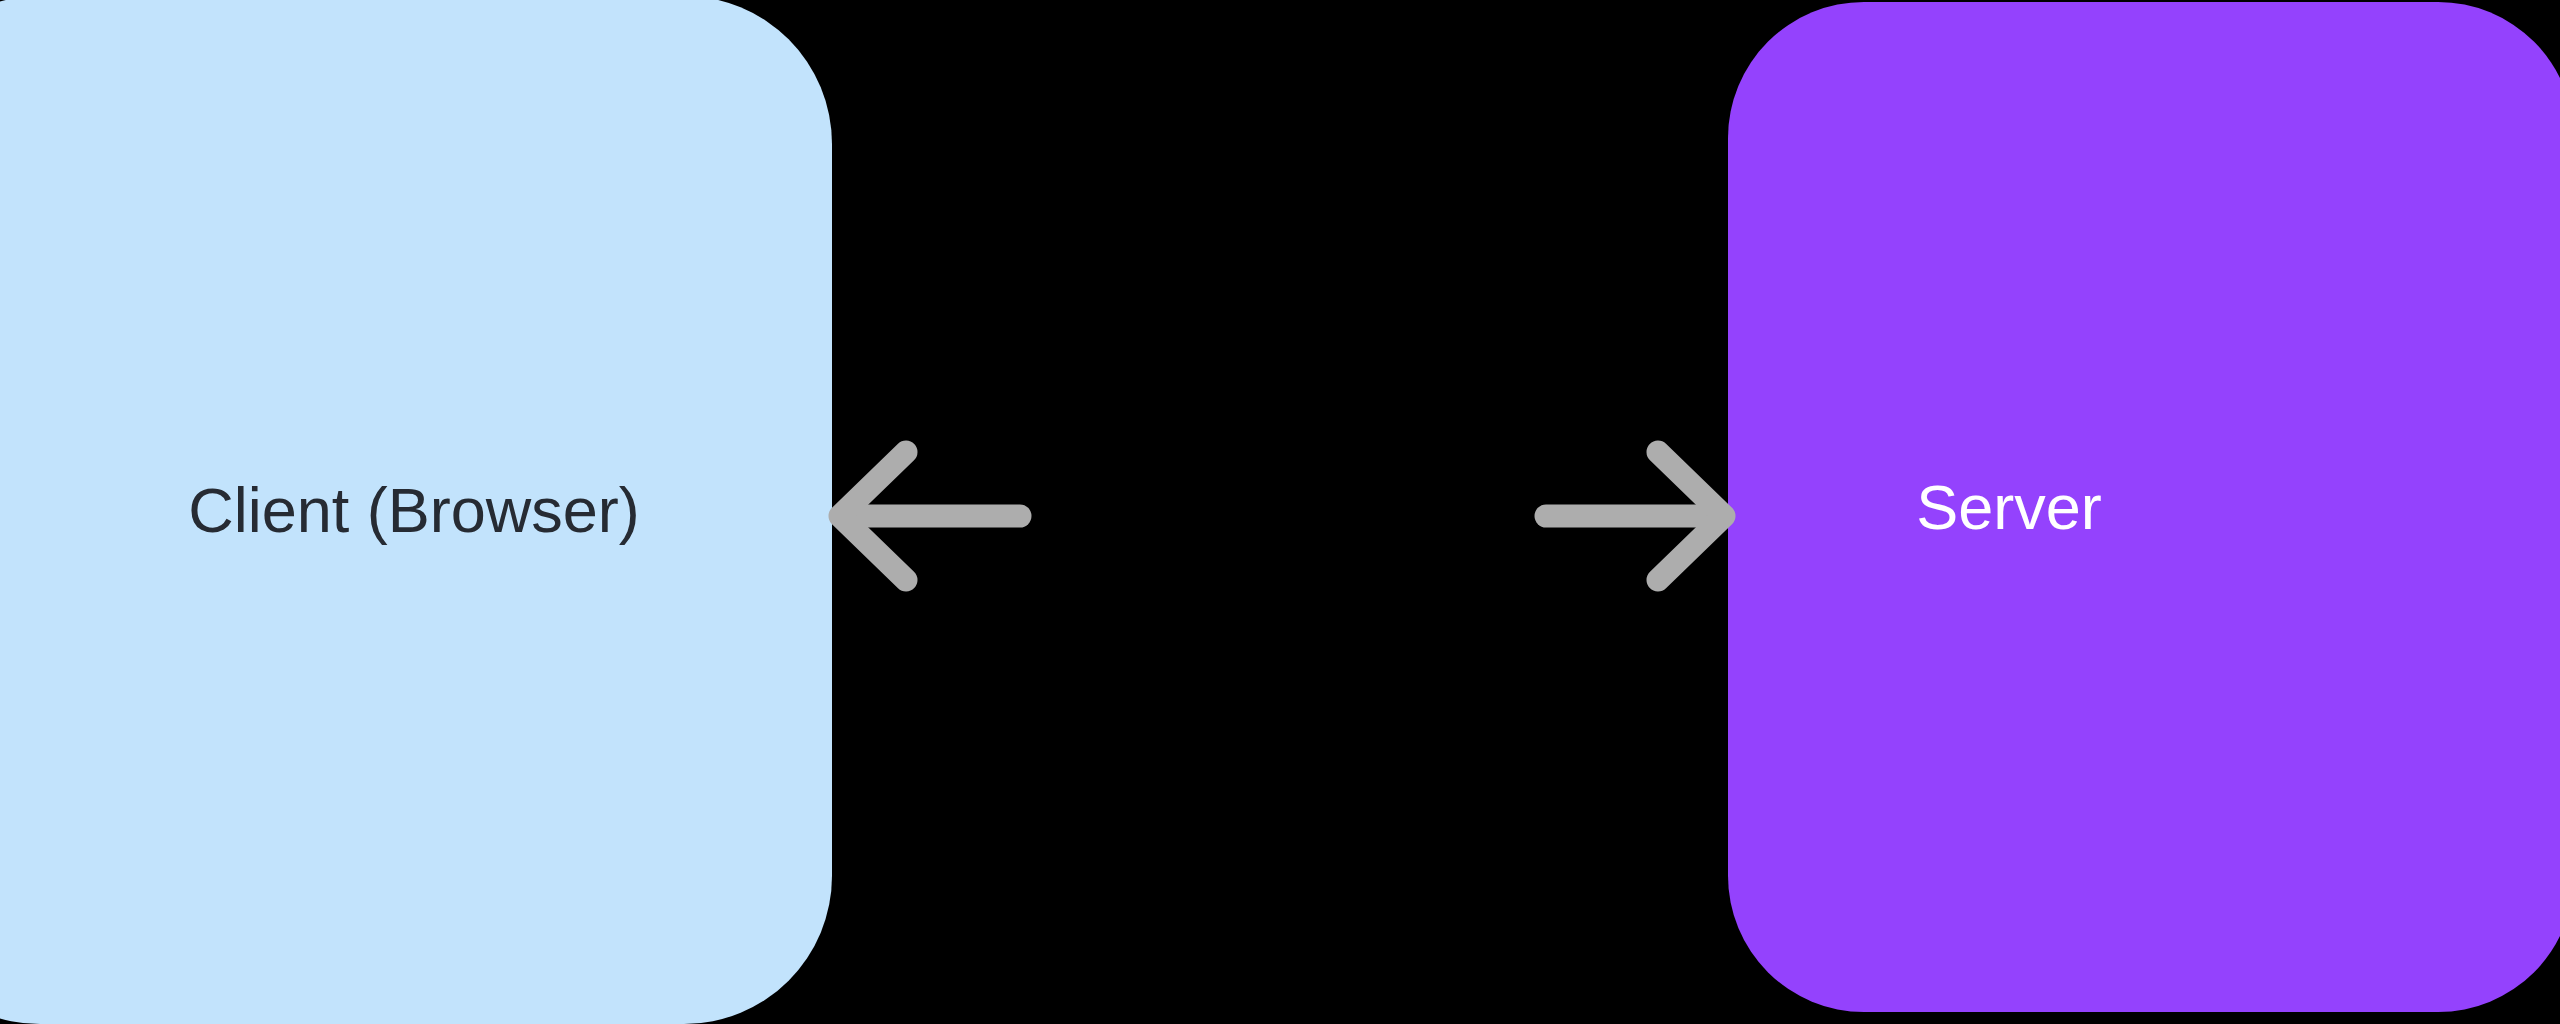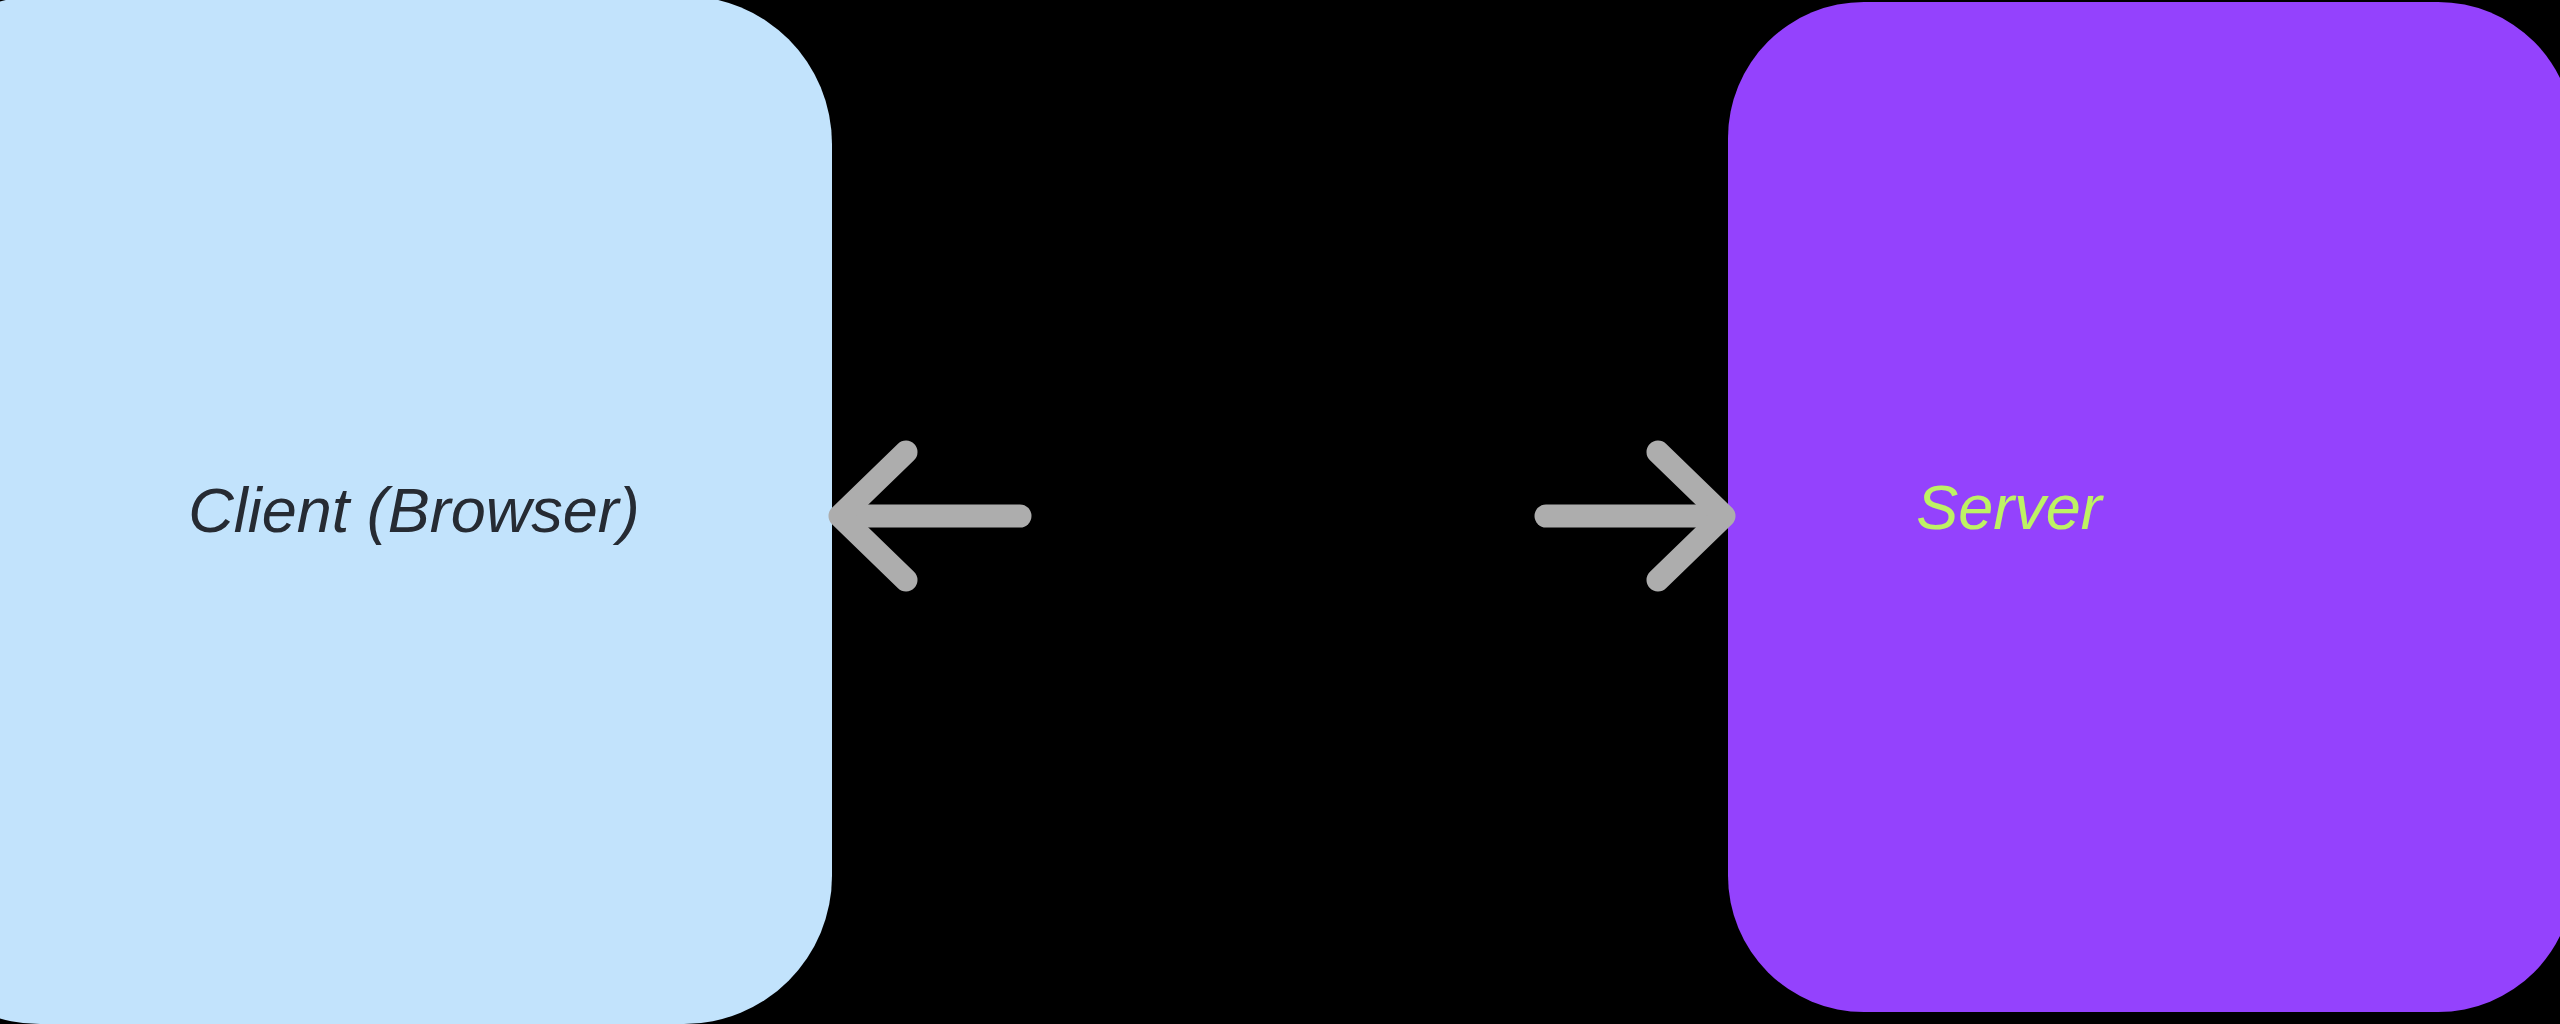"Client (Browser)" #diagram-canvas { font-style: italic -> none }
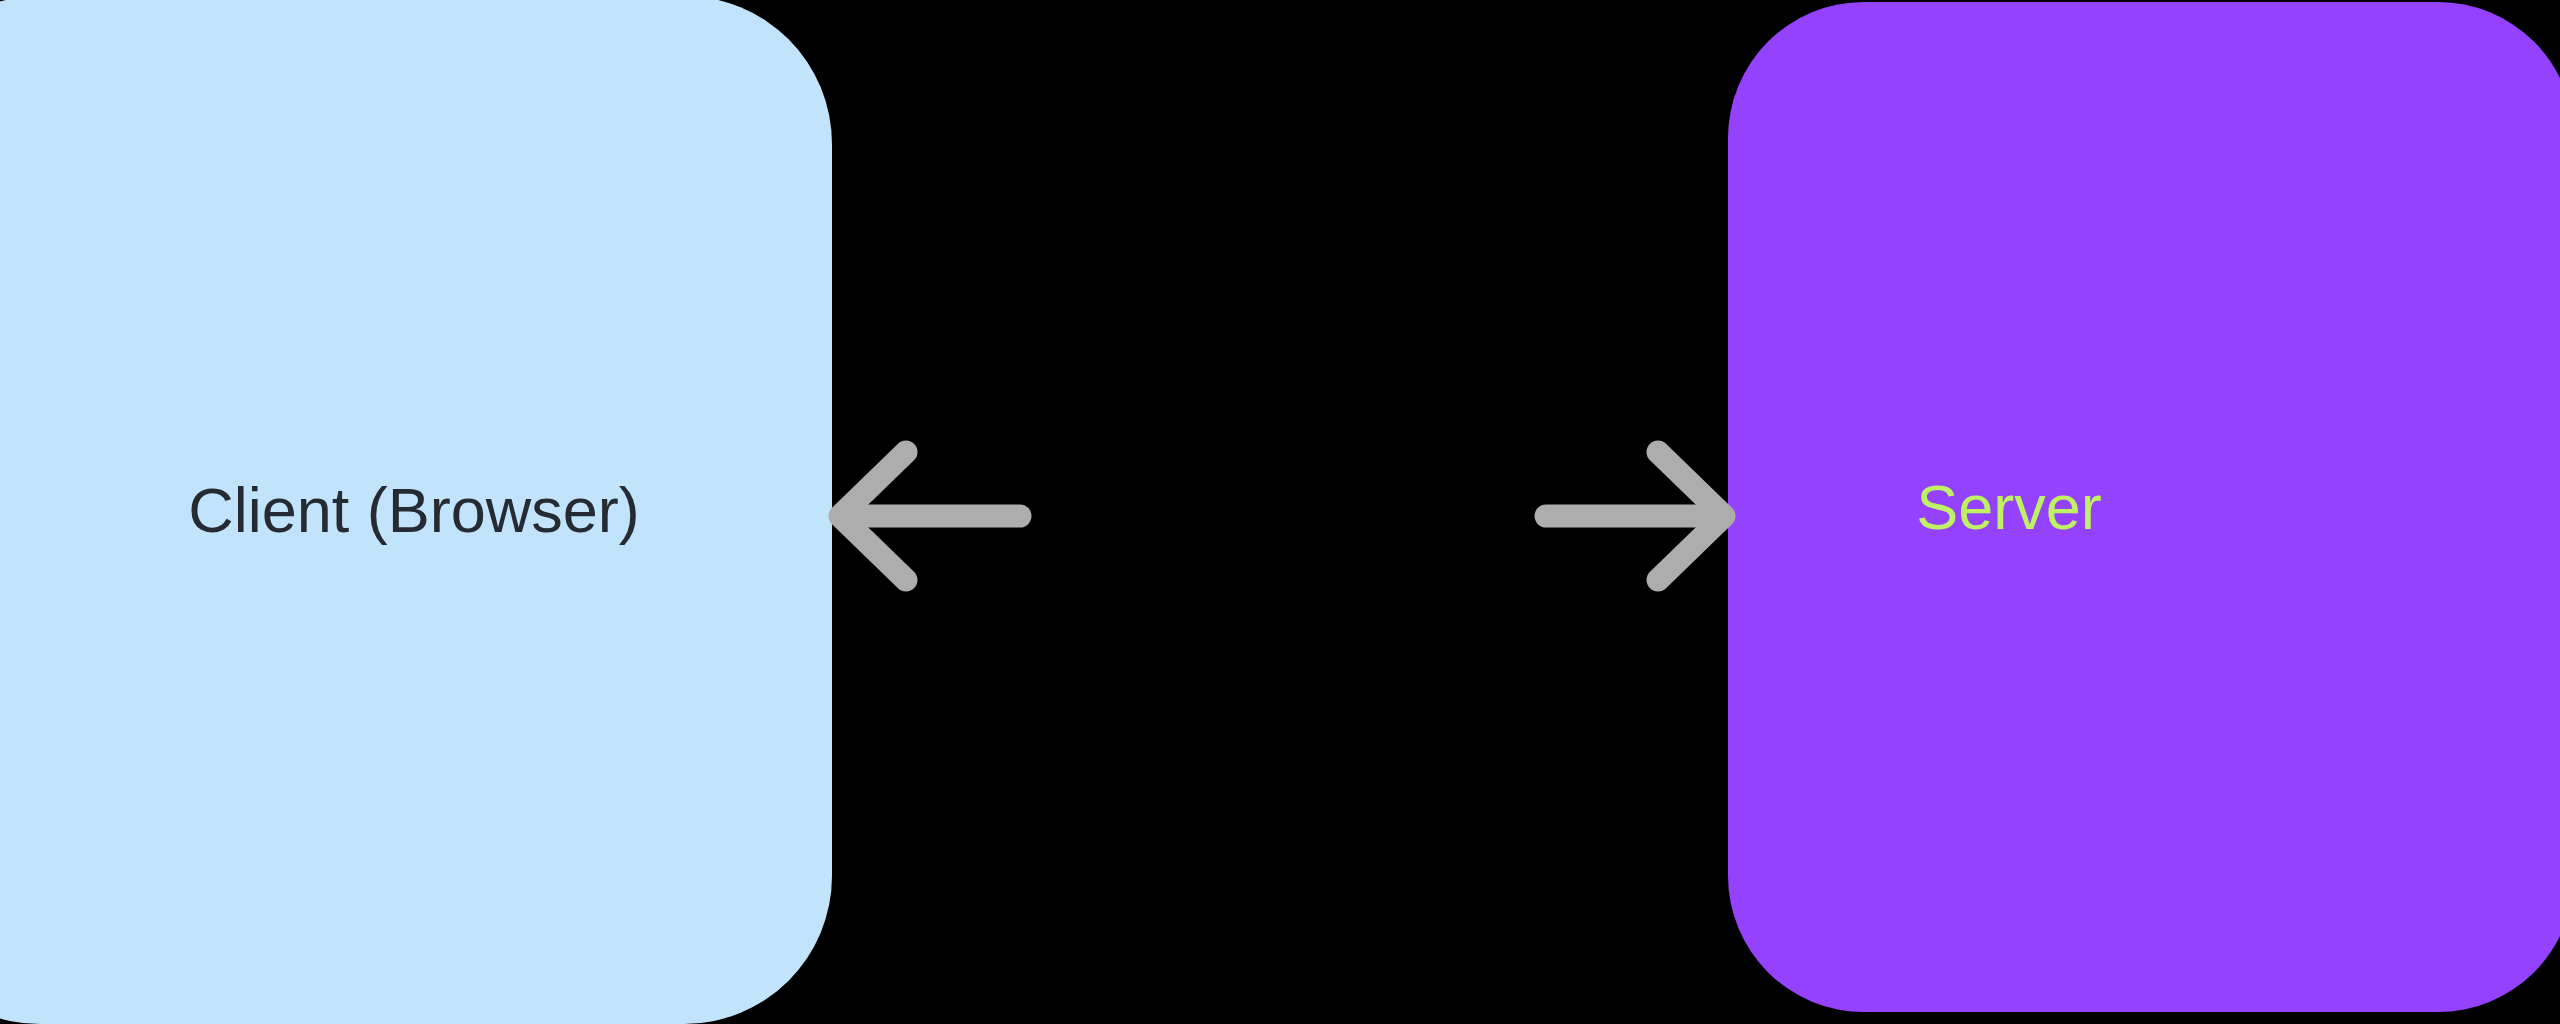"Server" #node-server .node-label { color: #bef264 -> #ffffff }
